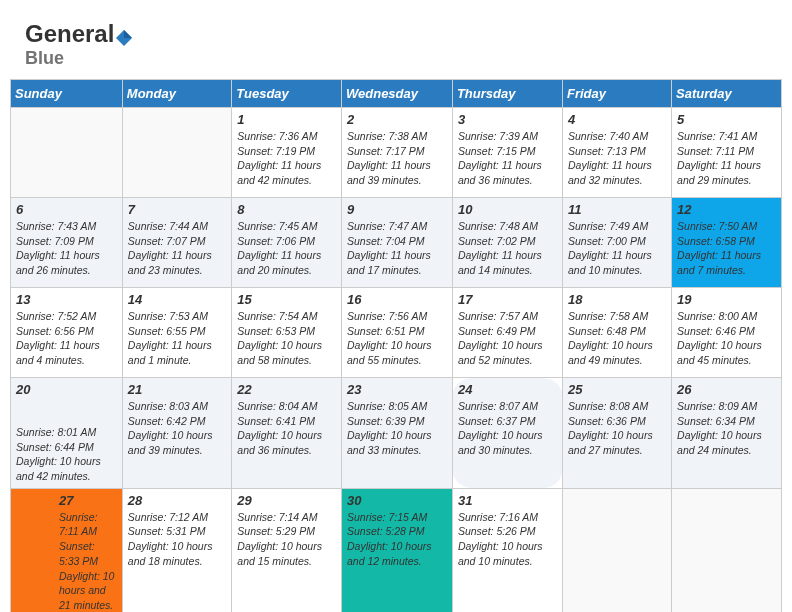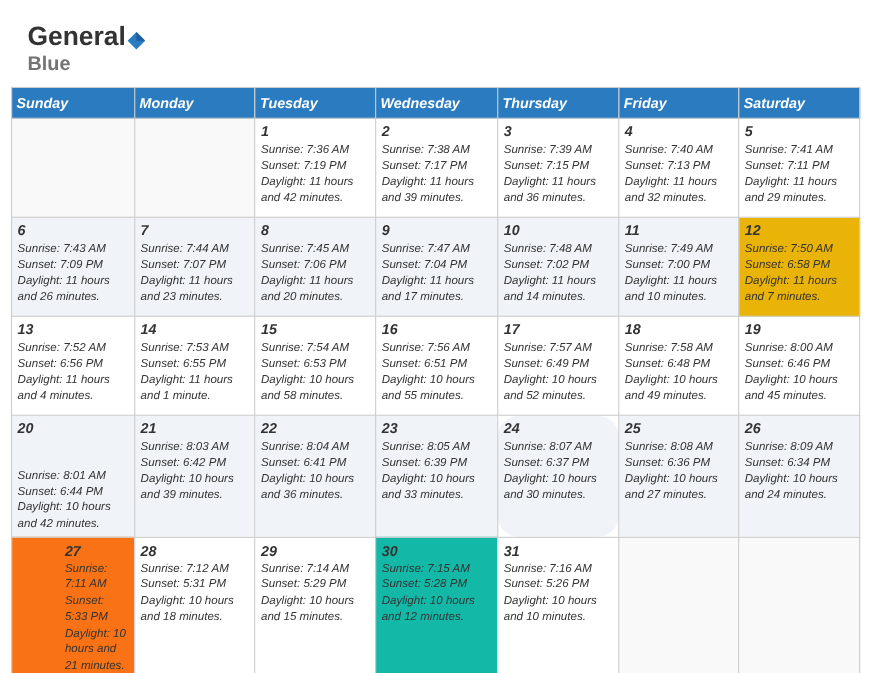"12" td { background-color: #eab308 -> #0ea5e9 }
